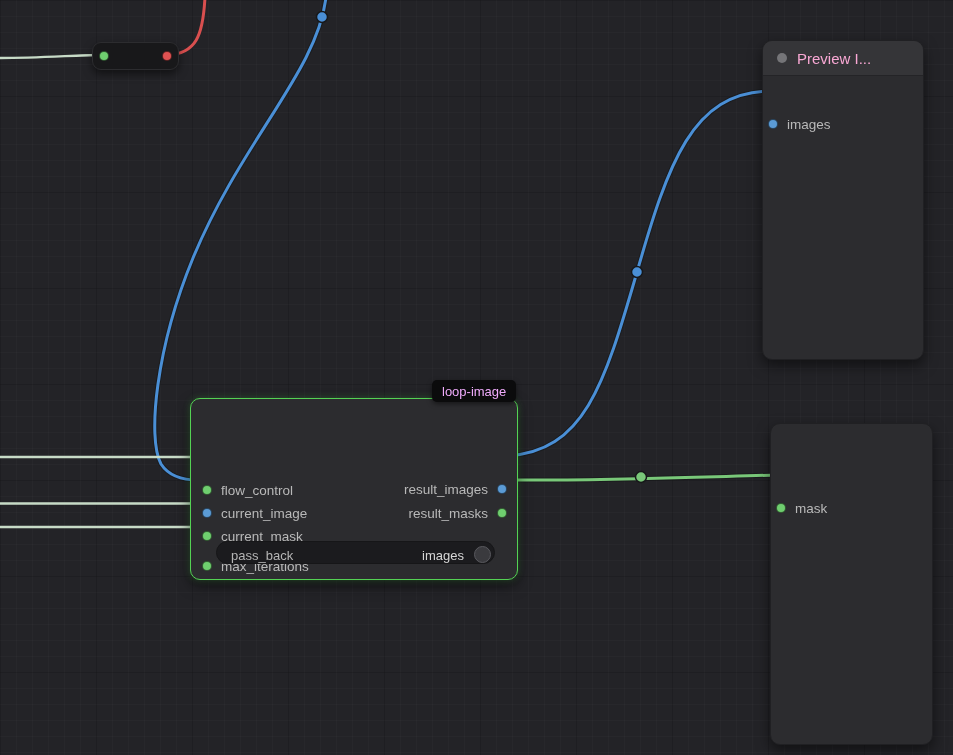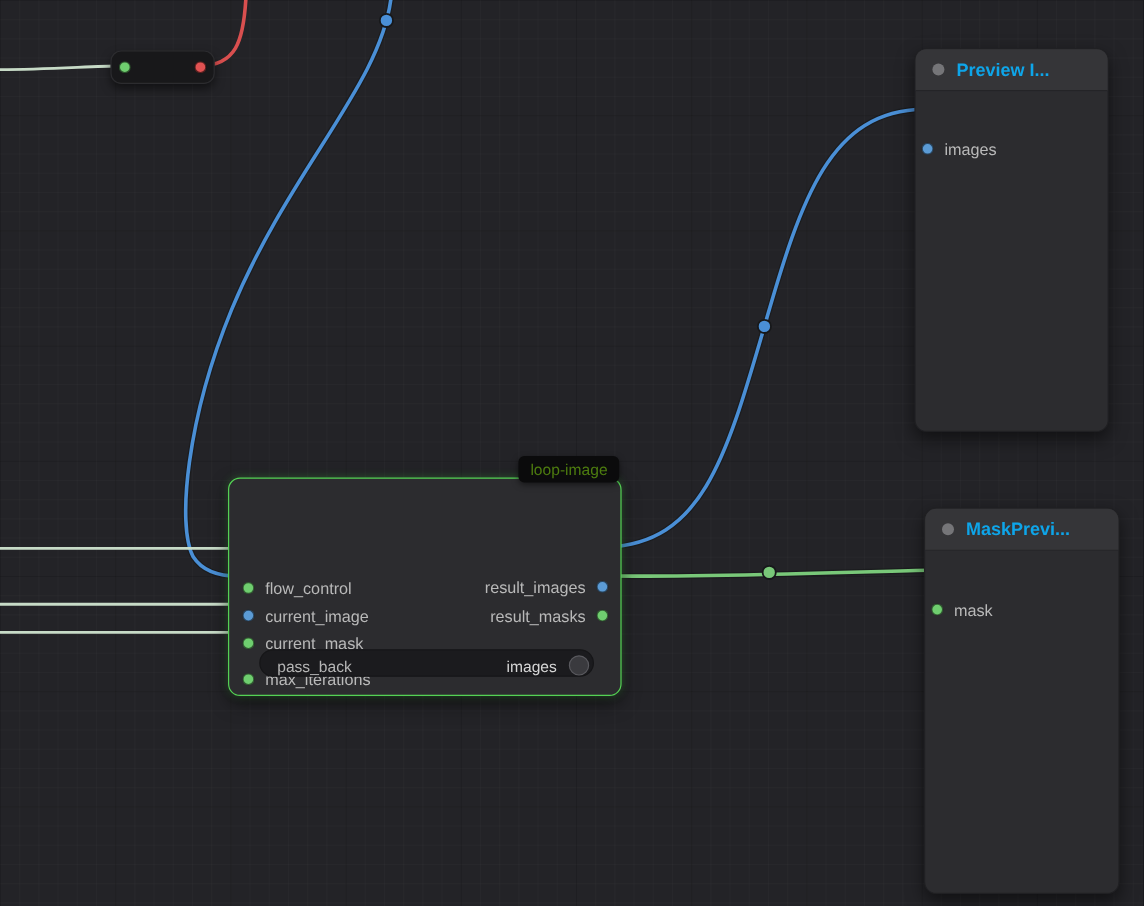"Preview I..." .title-text { color: #0ea5e9 -> #f9a8d4; font-weight: bold -> none }
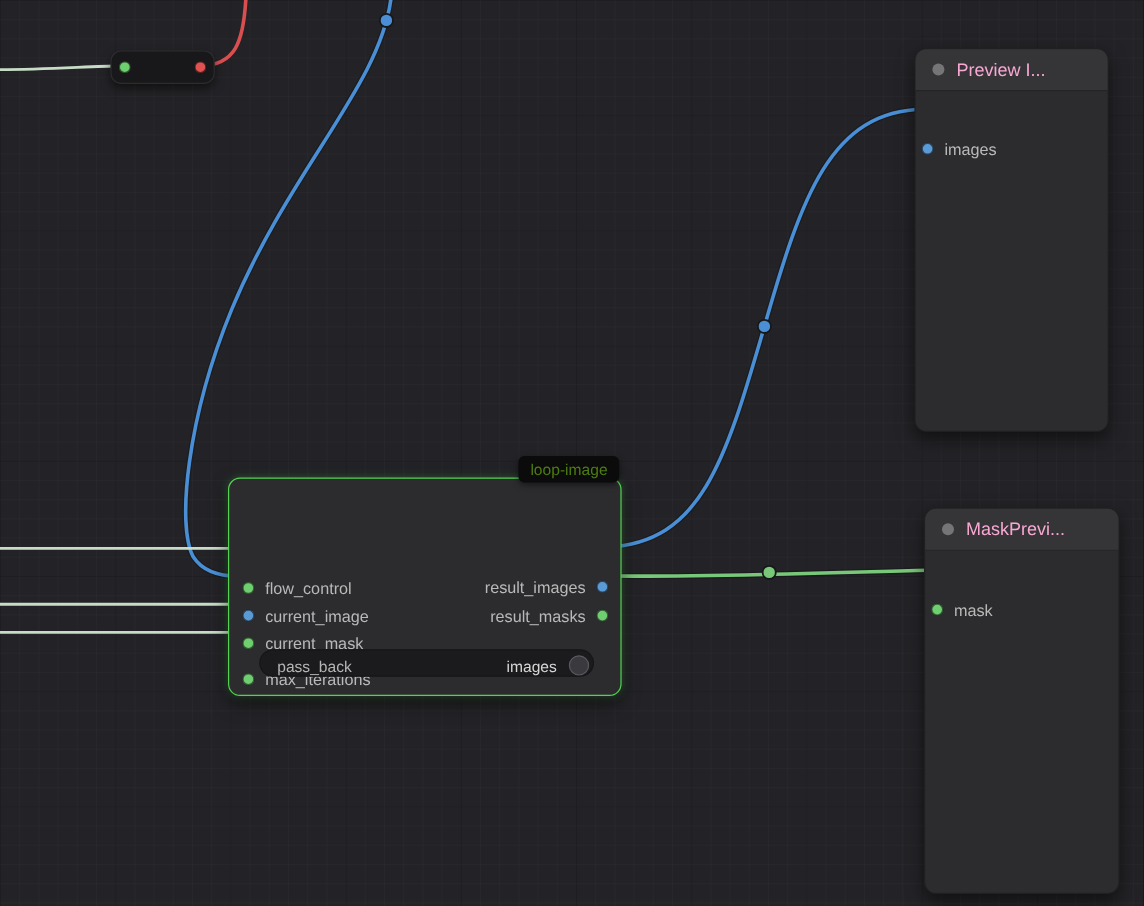"loop-image" .badge { color: #4d7c0f -> #f0abfc }
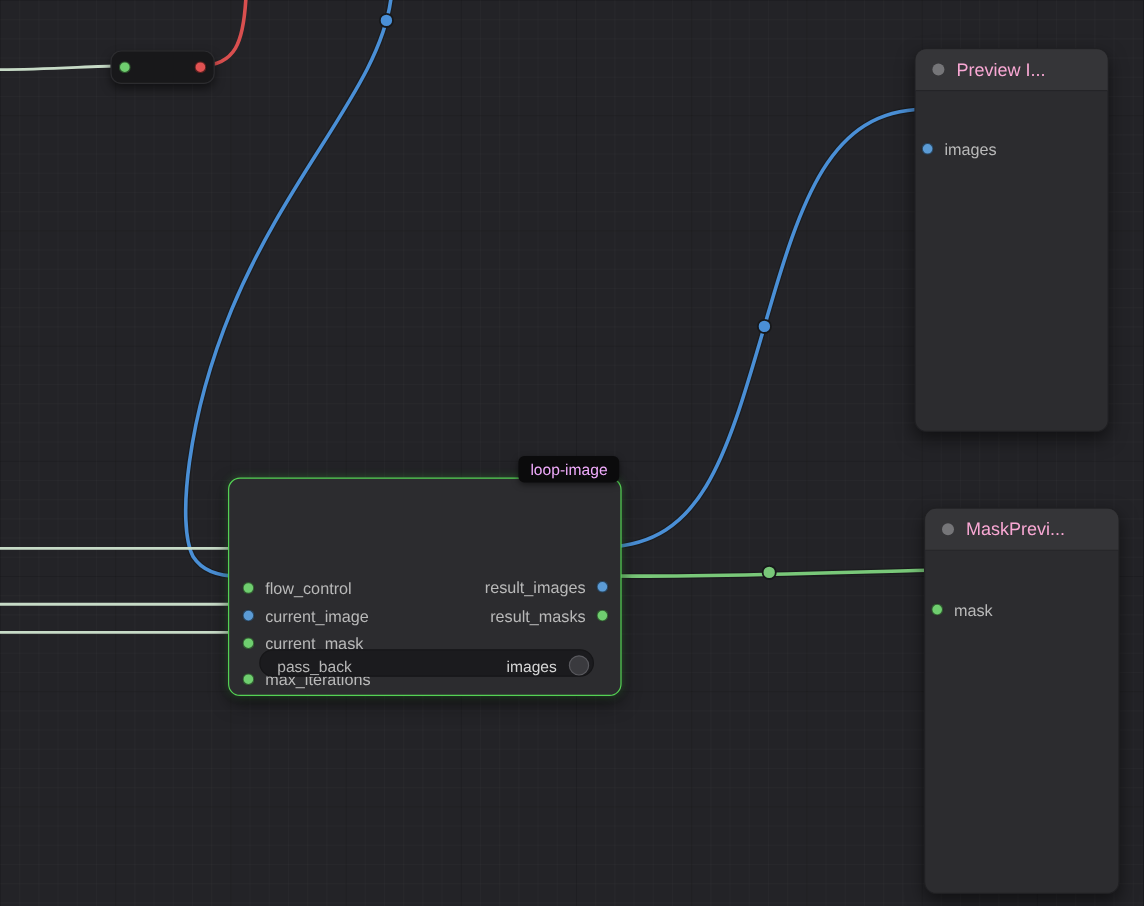"MaskPrevi..." div.titlebar { html: <div> <span></span> <span>MaskPrevi...</span> </div> -> none }
